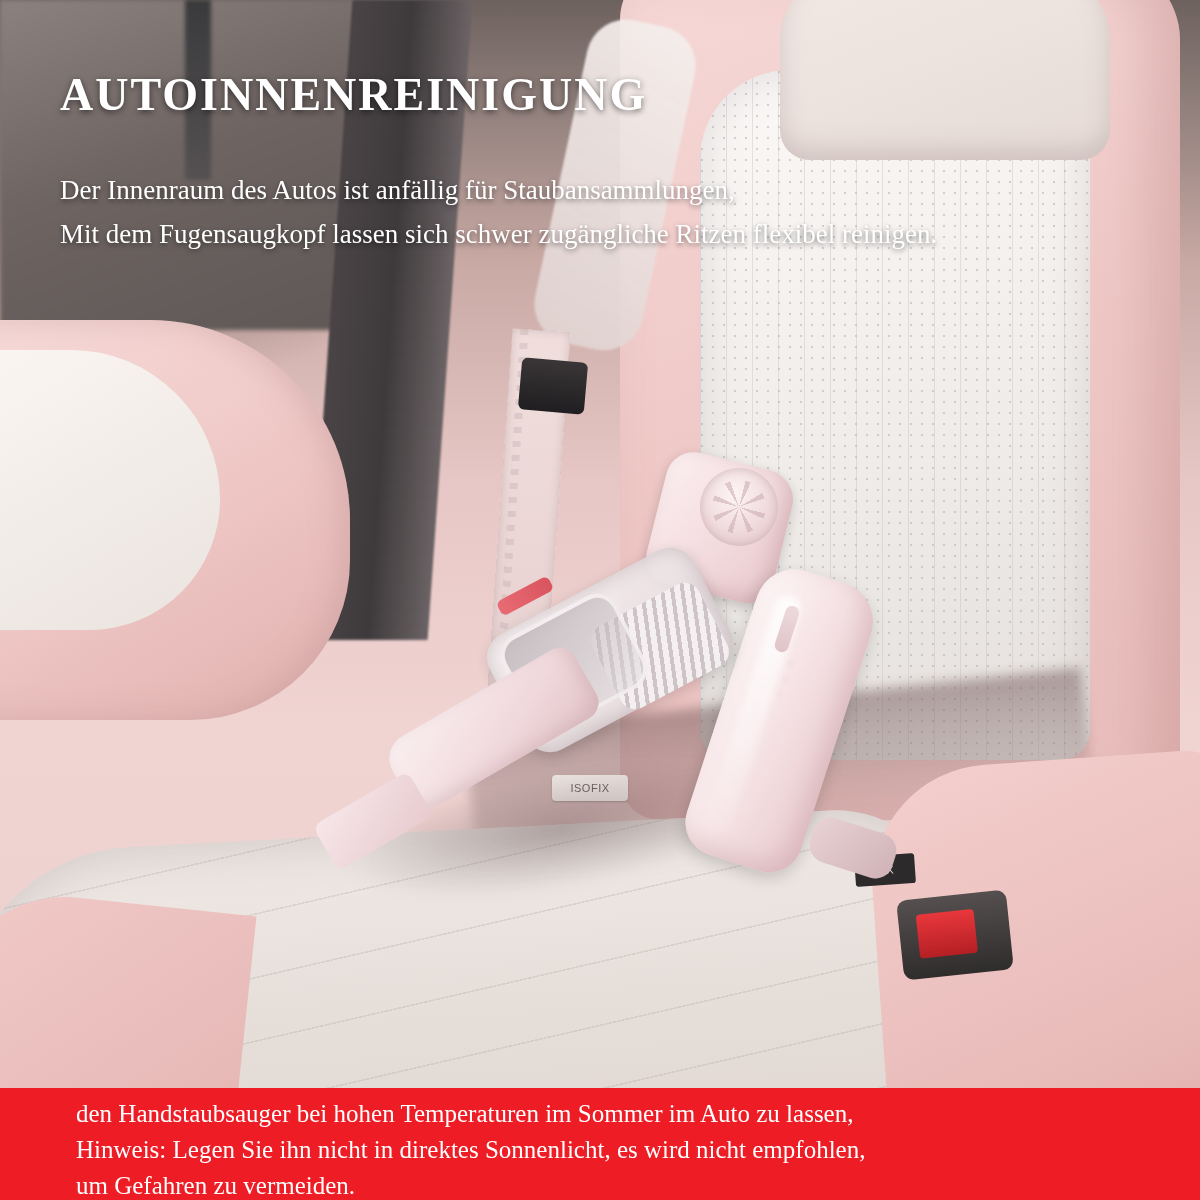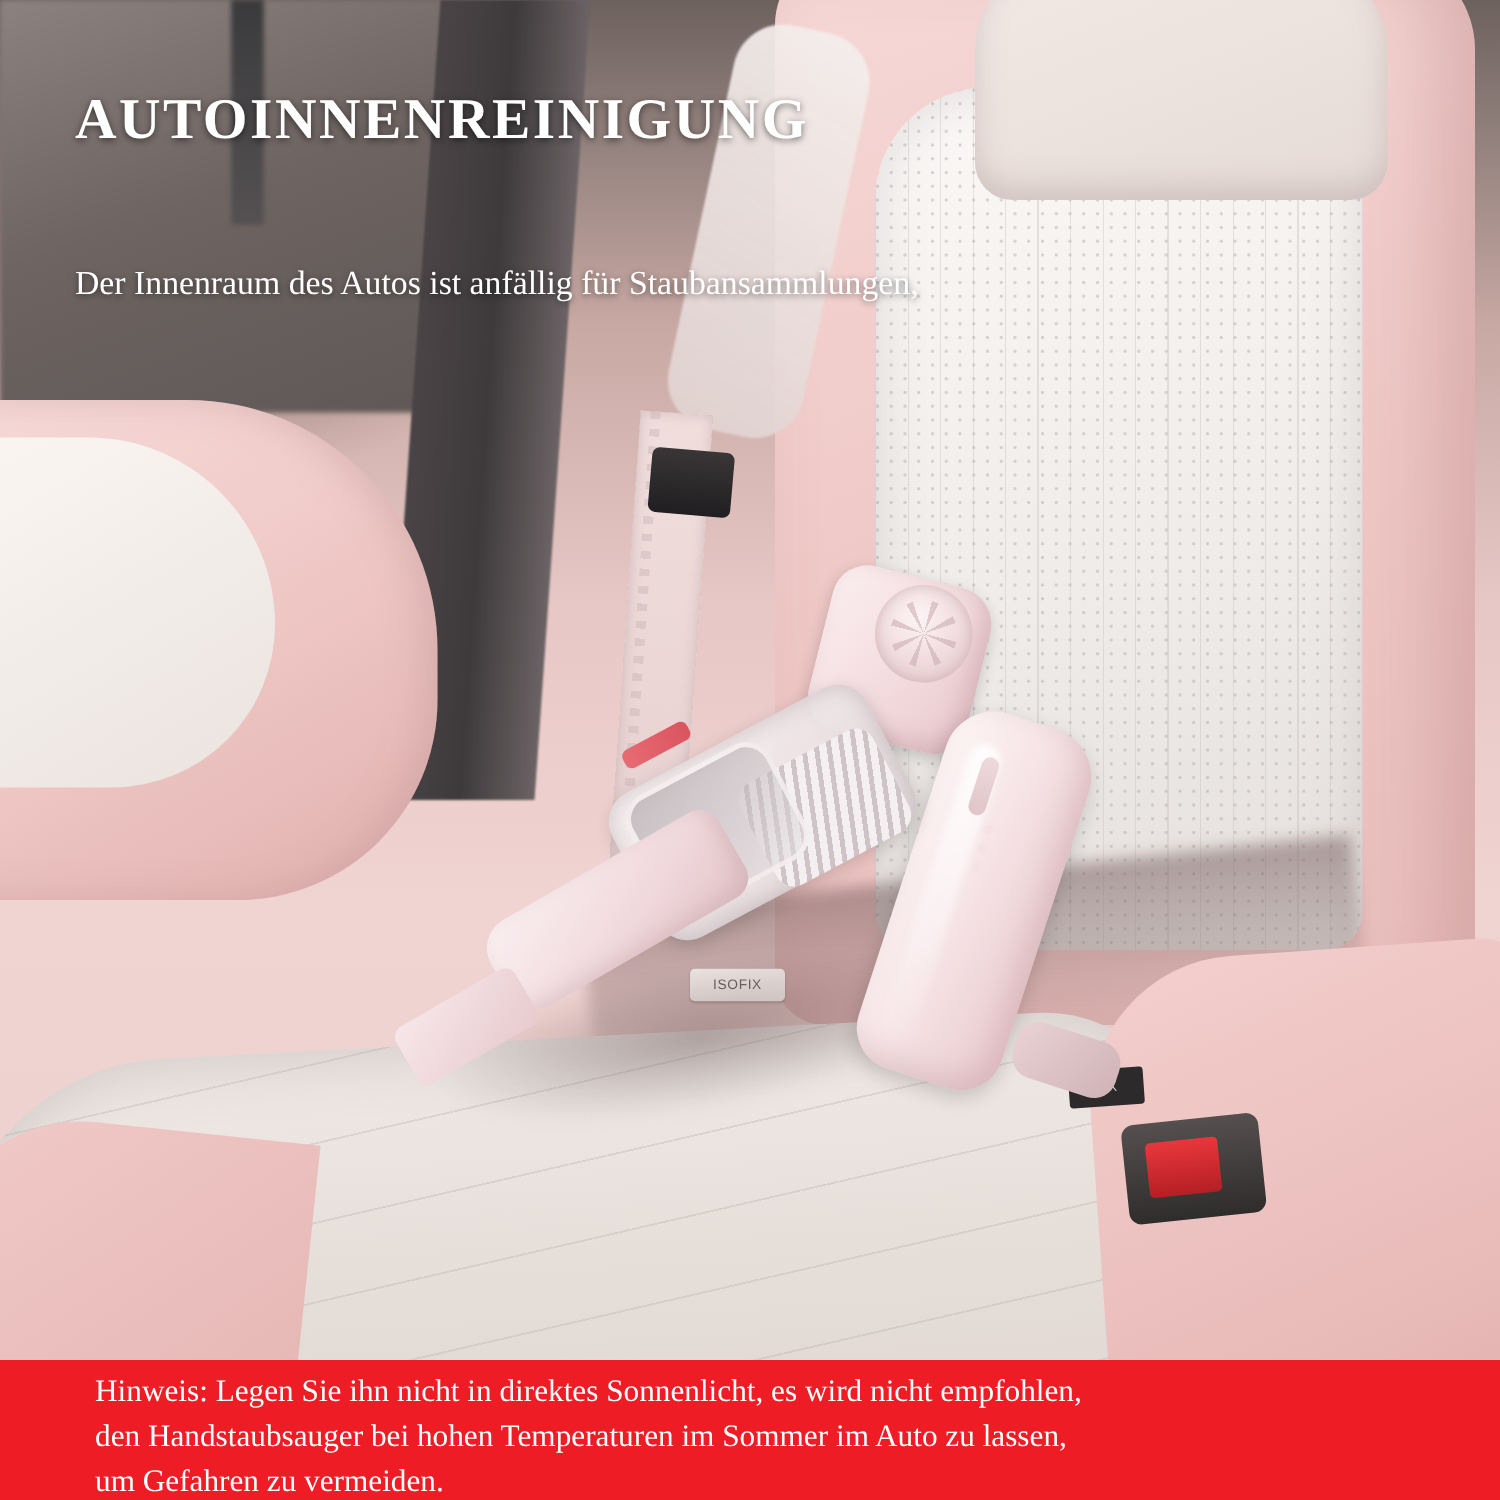"Der Innenraum des Autos ist" .subcopy { margin-top: 36px -> none }
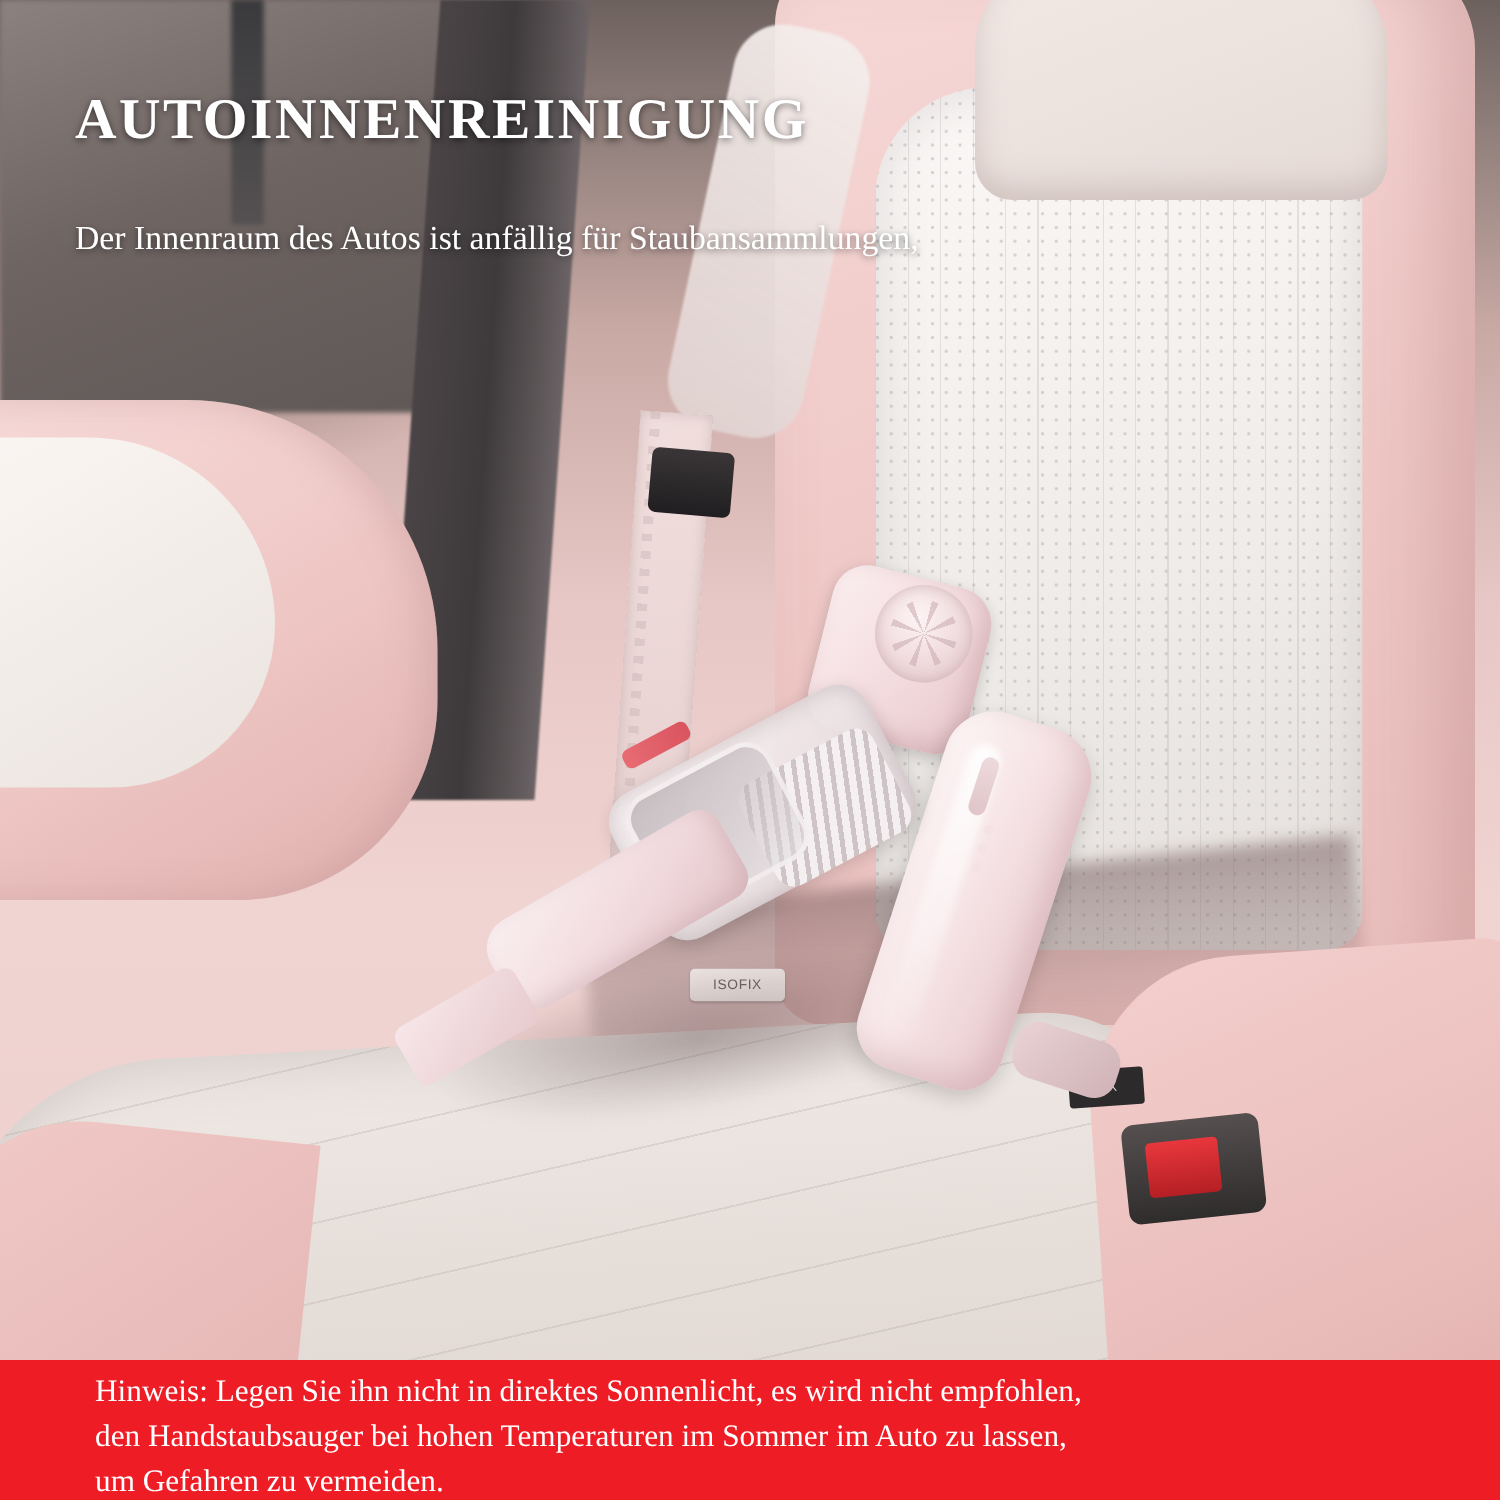"Mit dem Fugensaugkopf lassen sich" div { html: none -> <div>Mit dem Fugensaugkopf lassen sich schwer zugängliche Ritzen flexibel reinigen.</div> }
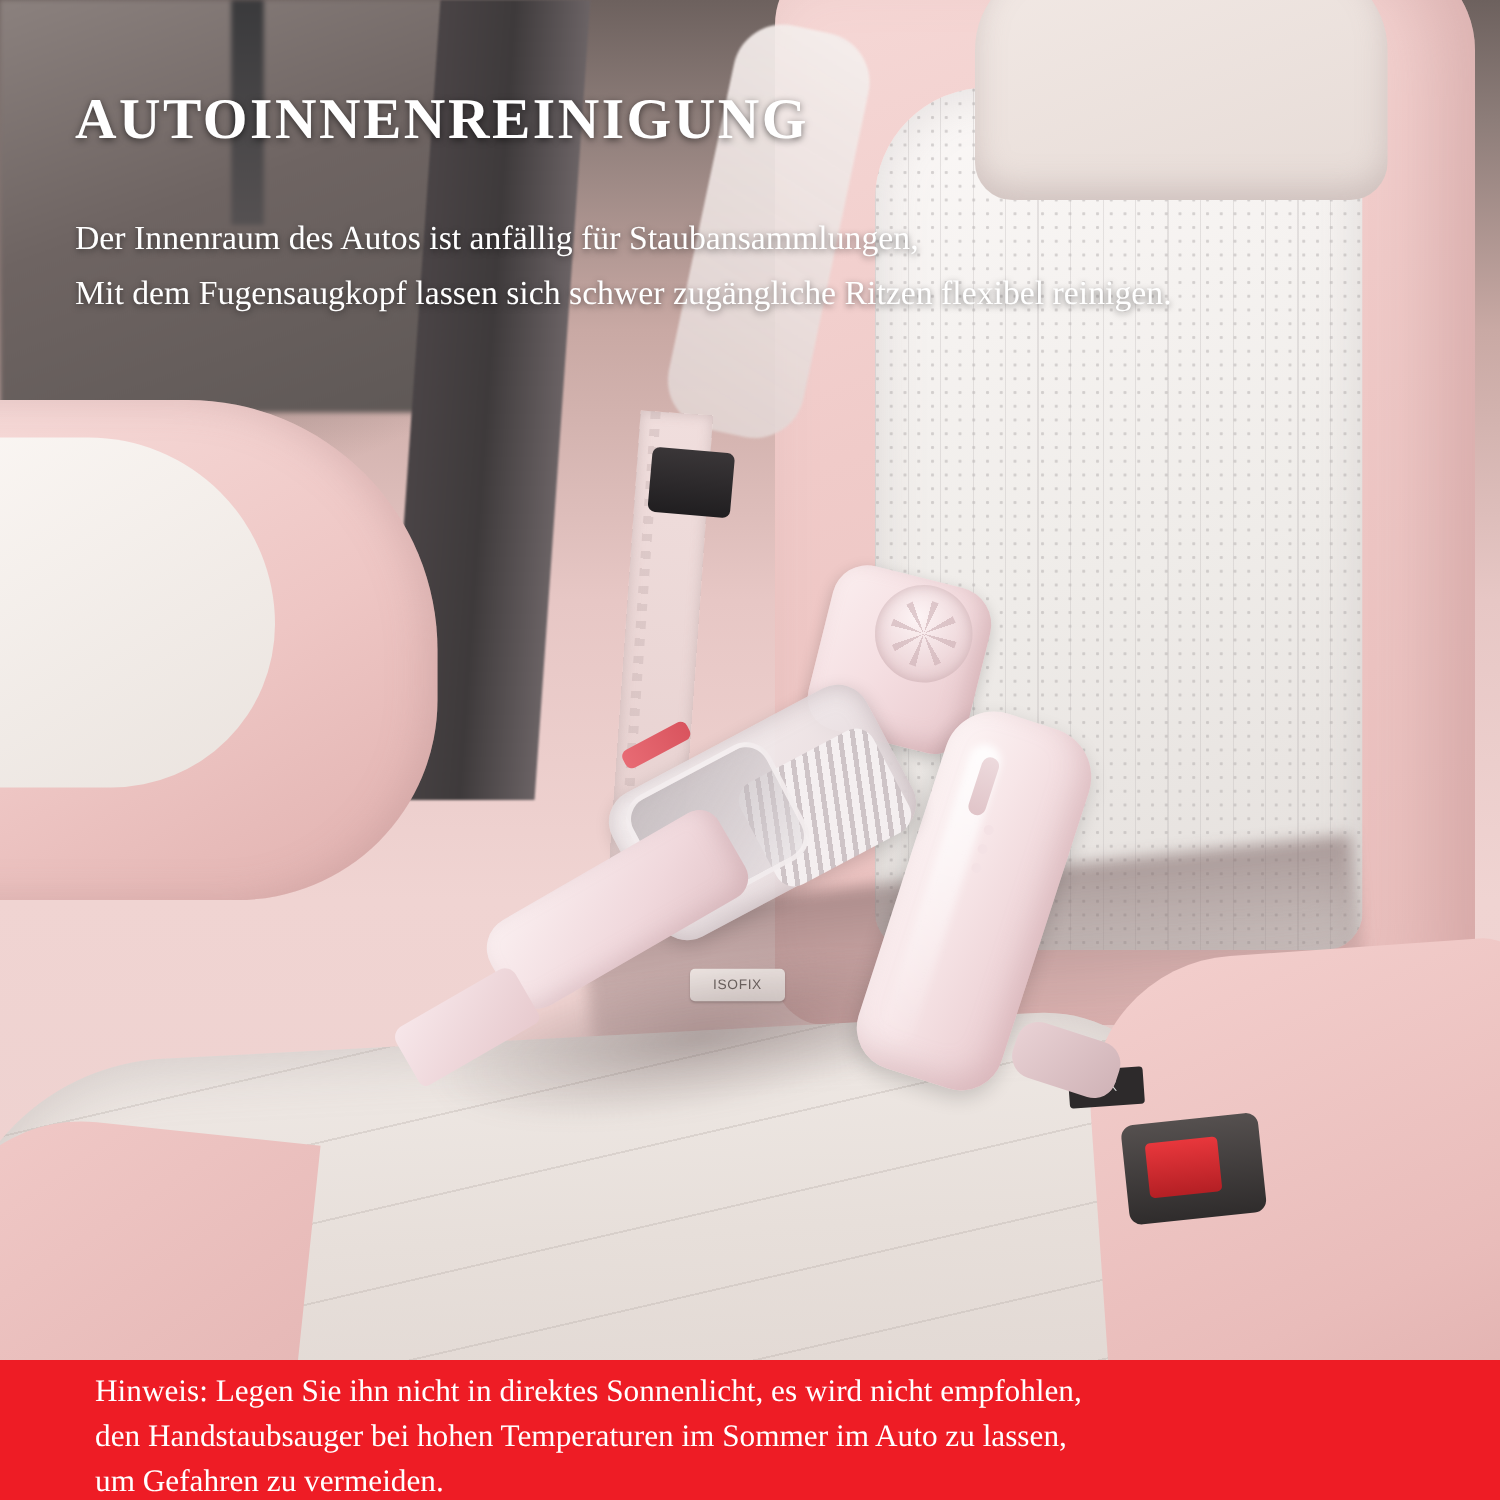"Hinweis: Legen Sie ihn nicht" div { order: before "den Handstaubsauger bei hohen" -> after "den Handstaubsauger bei hohen" }
